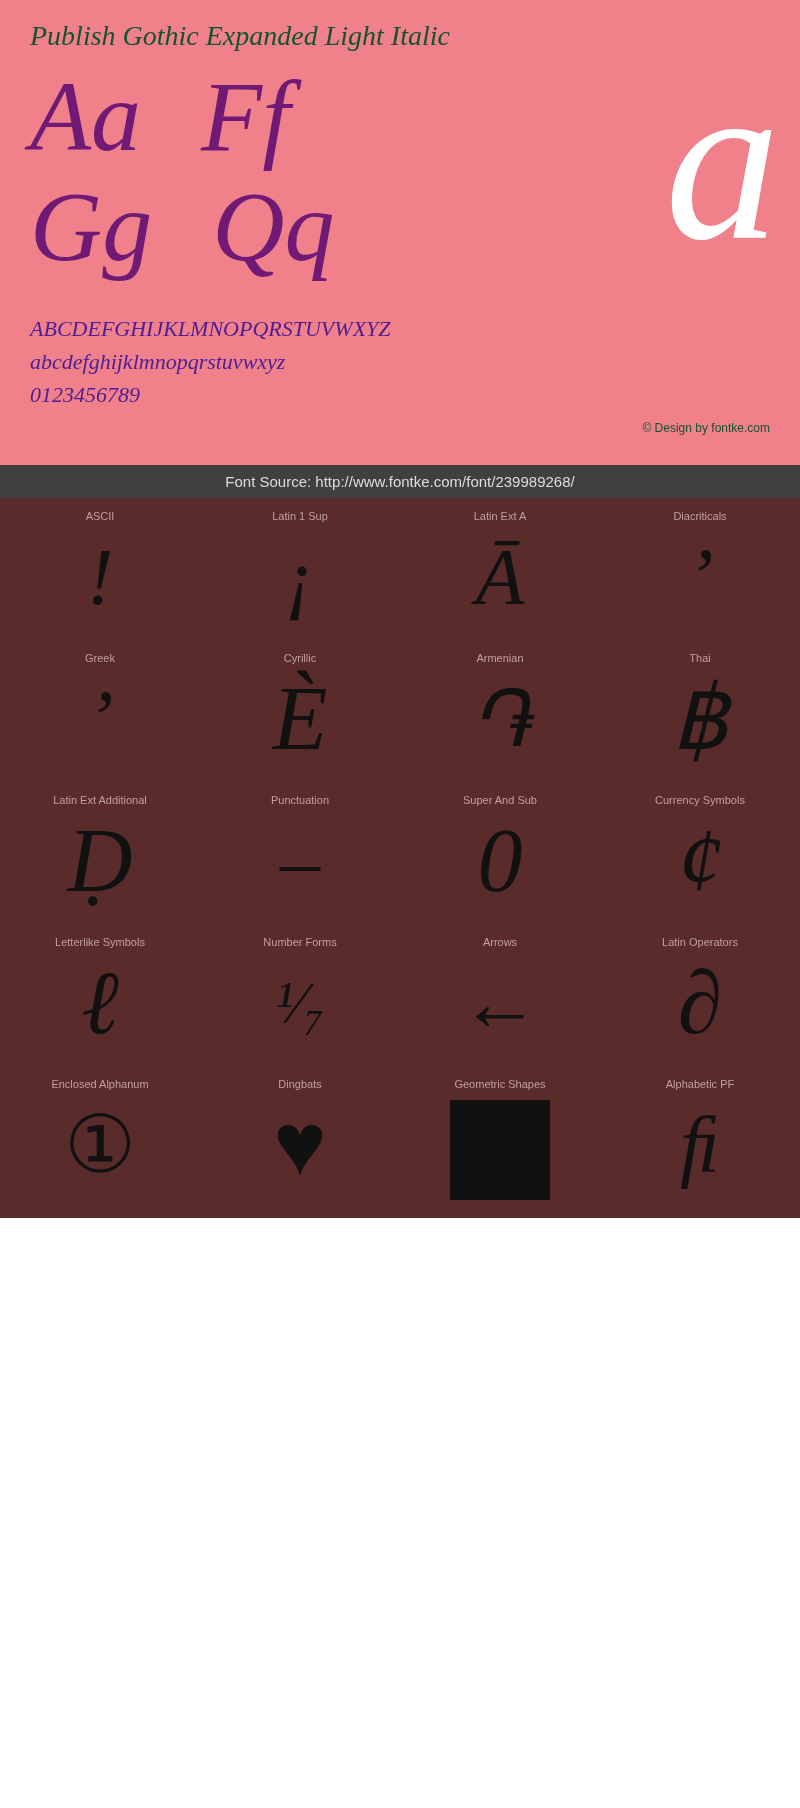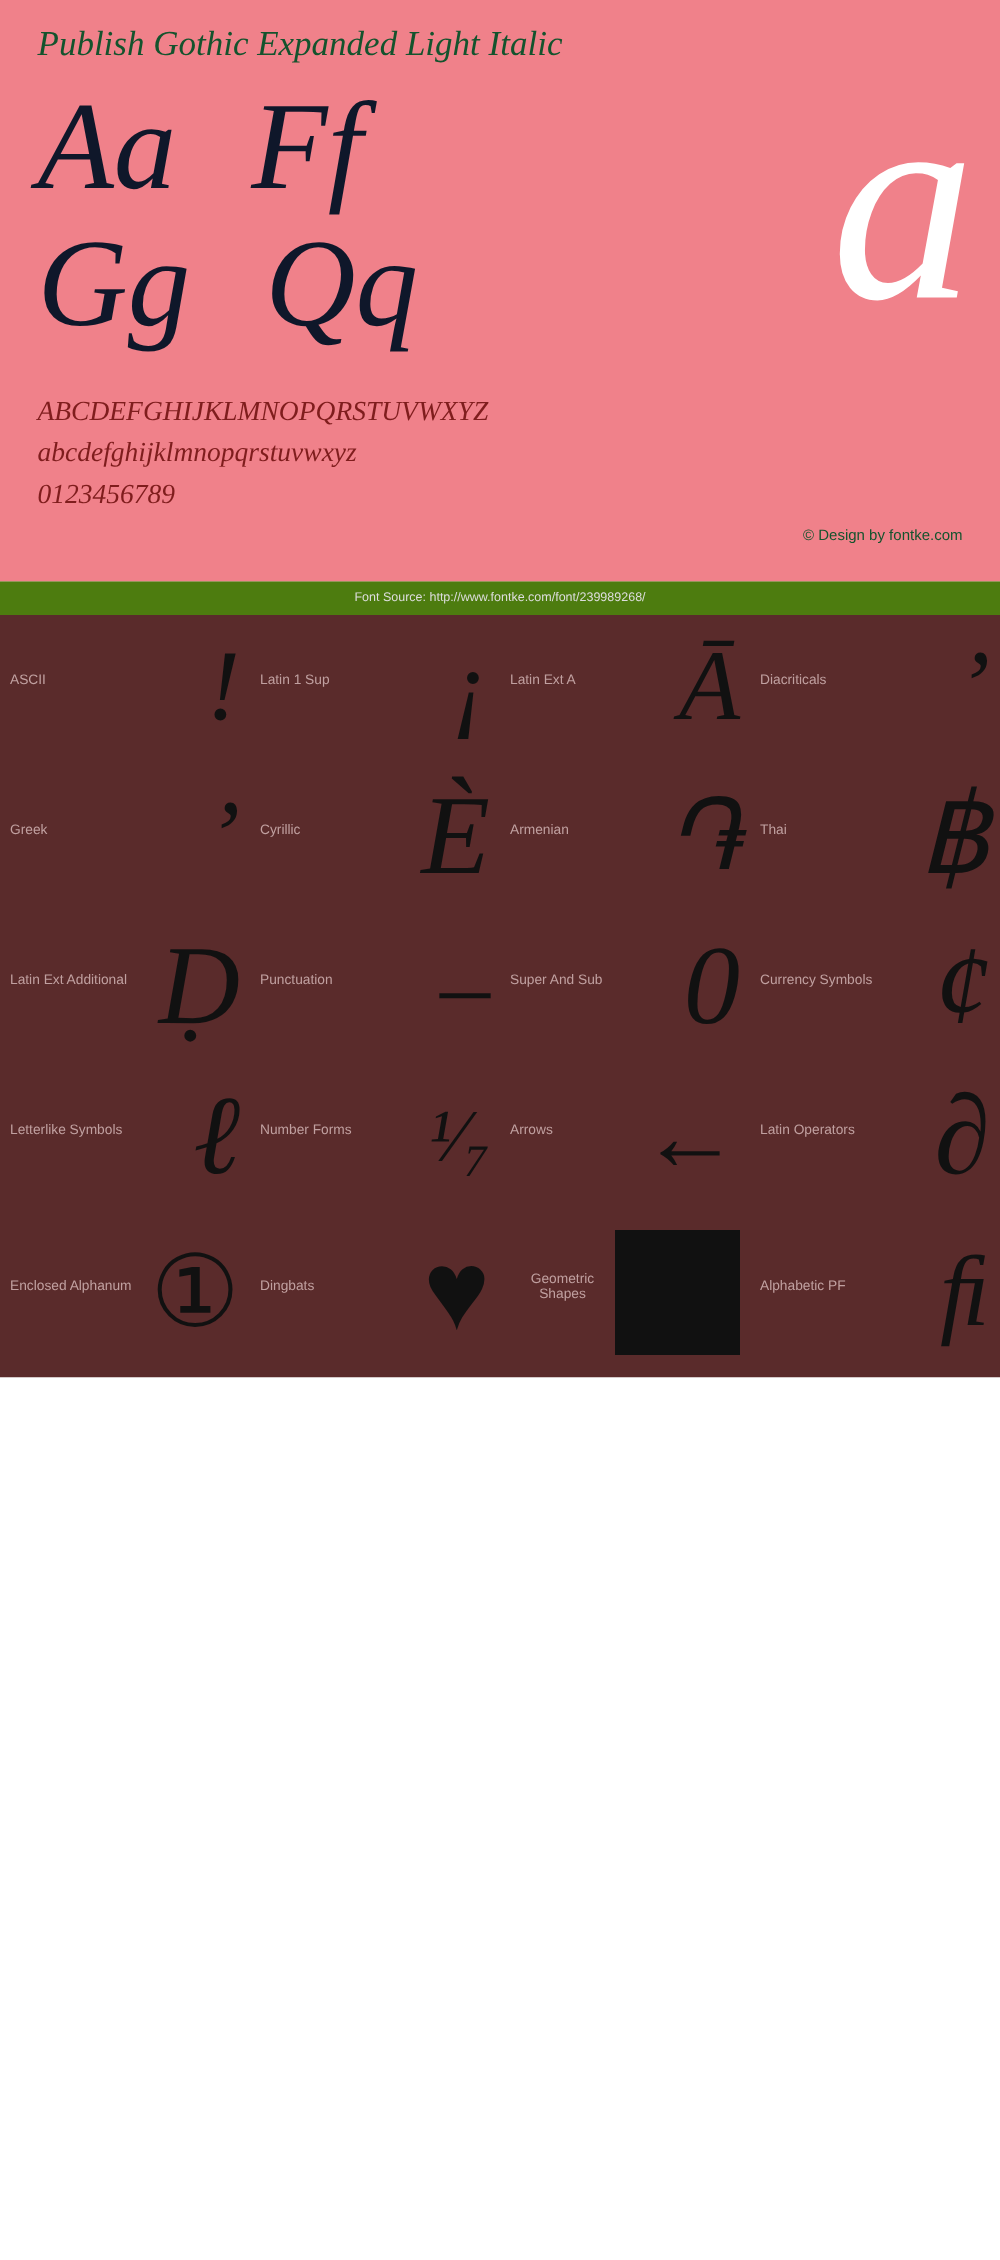"Aa" .hero-letter { color: #0f172a -> #701a75 }
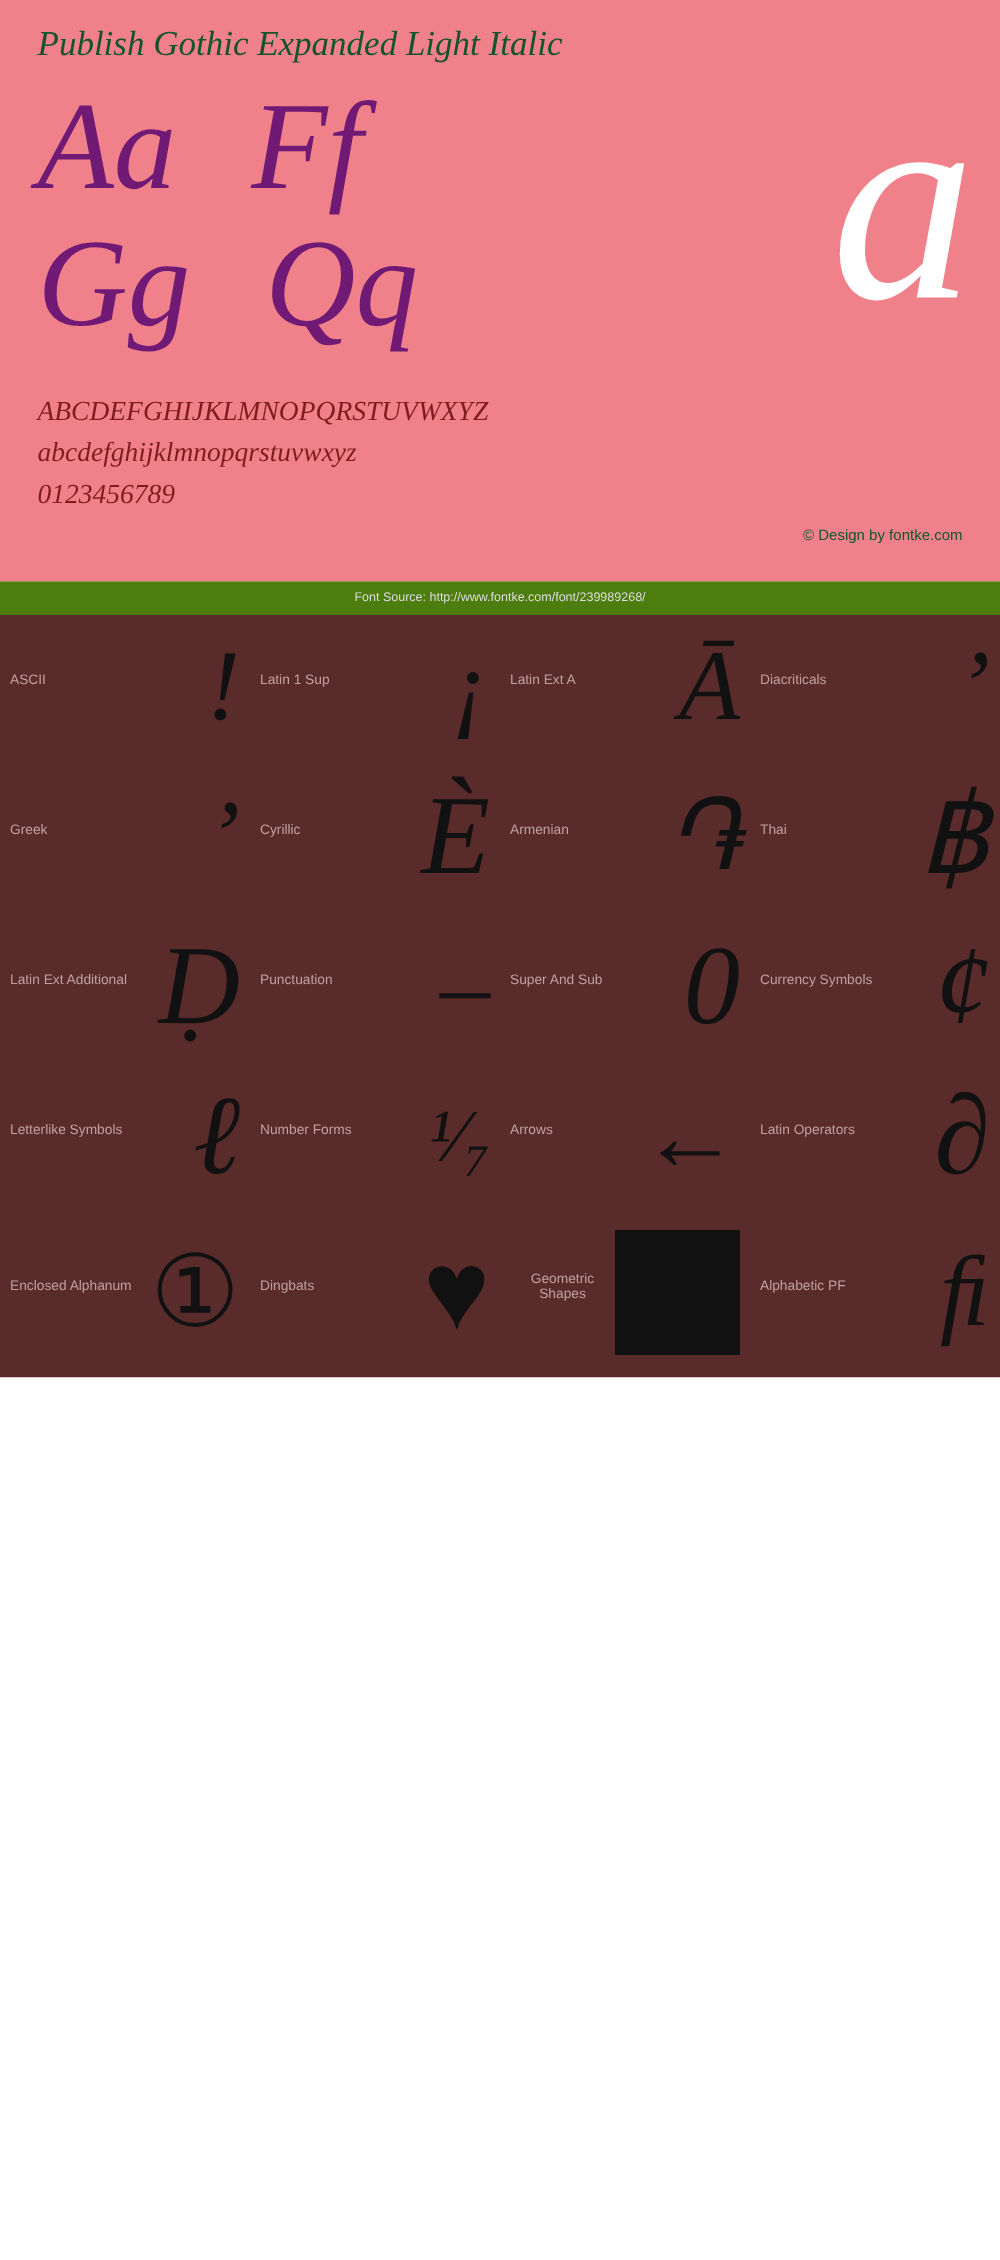"ABCDEFGHIJKLMNOPQRSTUVWXYZ" .hero-alphabet p { color: #7f1d1d -> #4c1d95 }
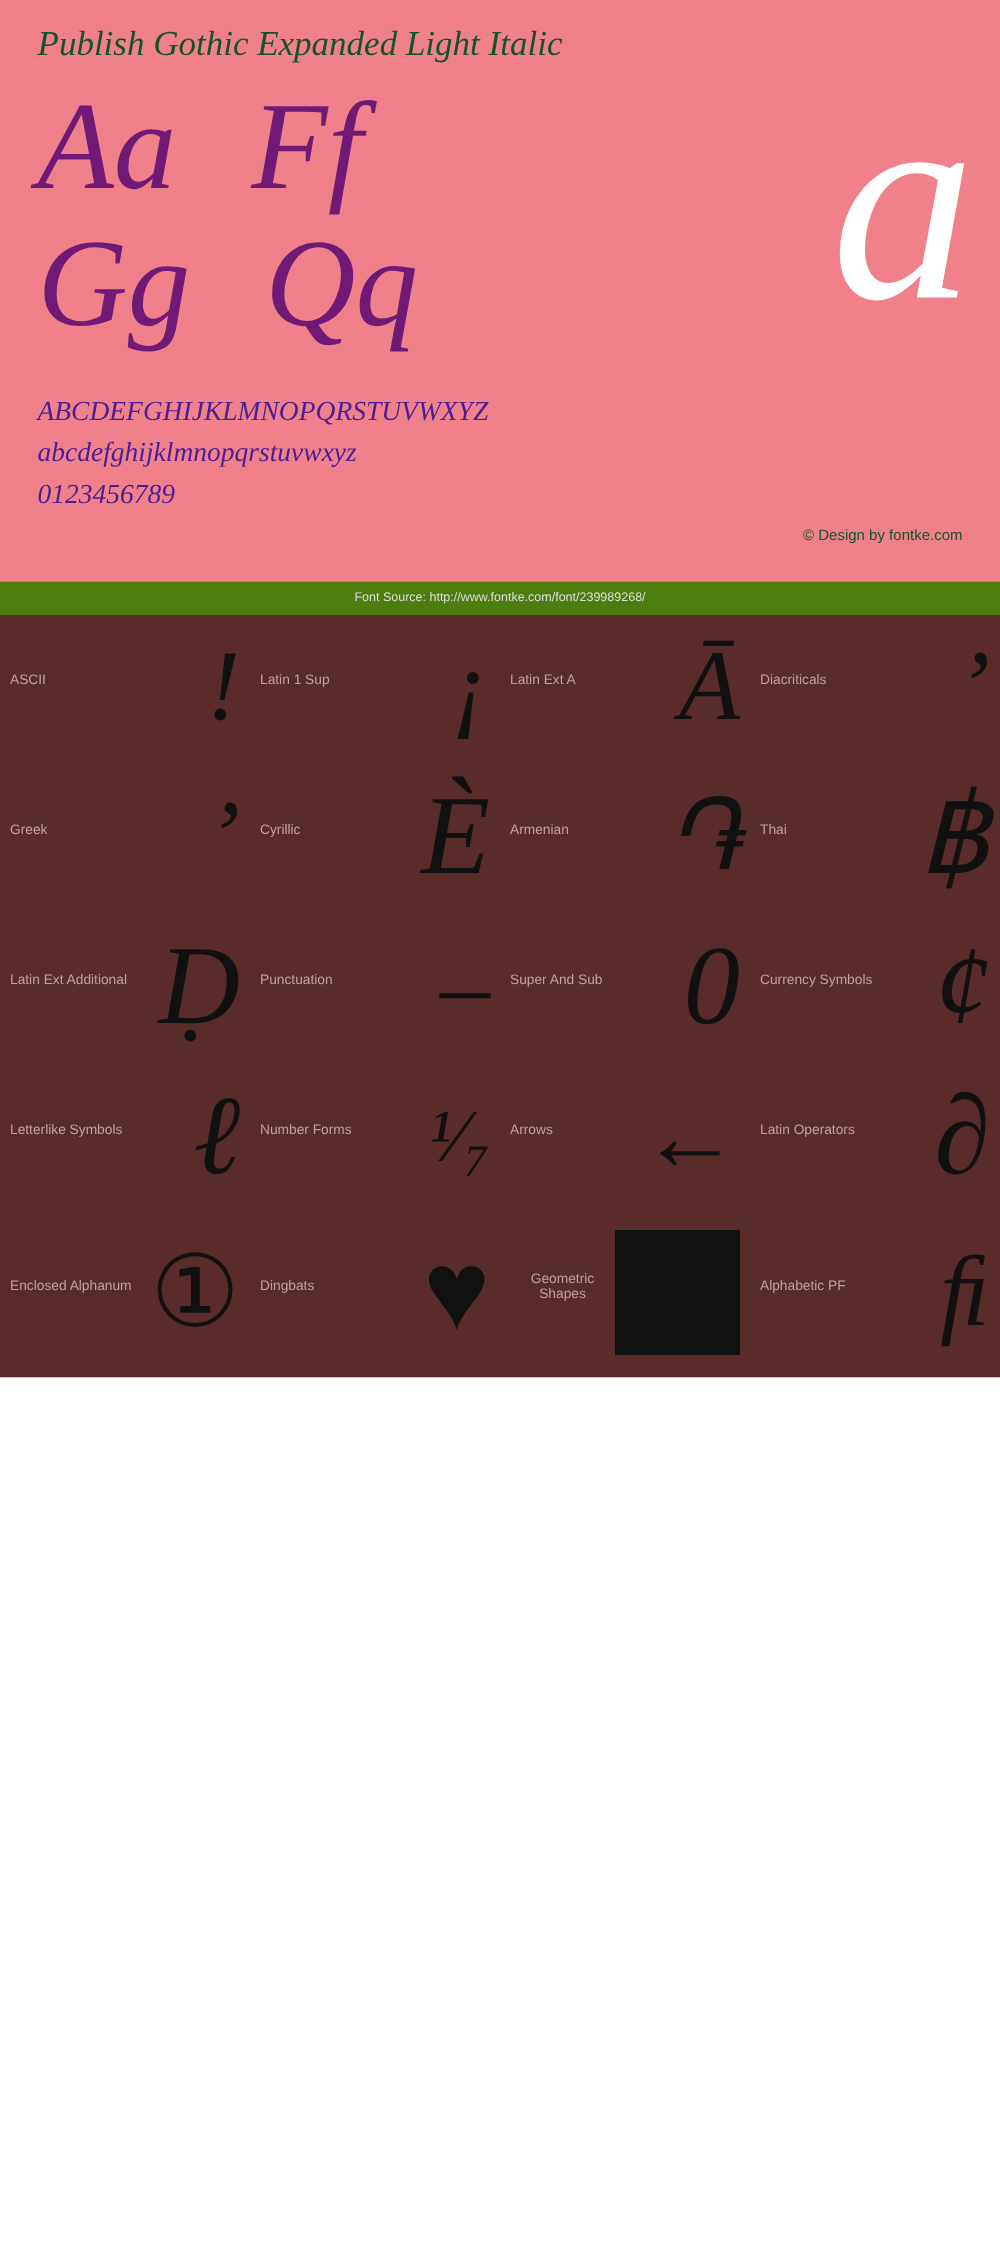"Font Source:" .source-bar { background-color: #4d7c0f -> #404040; font-size: 10px -> 15px }
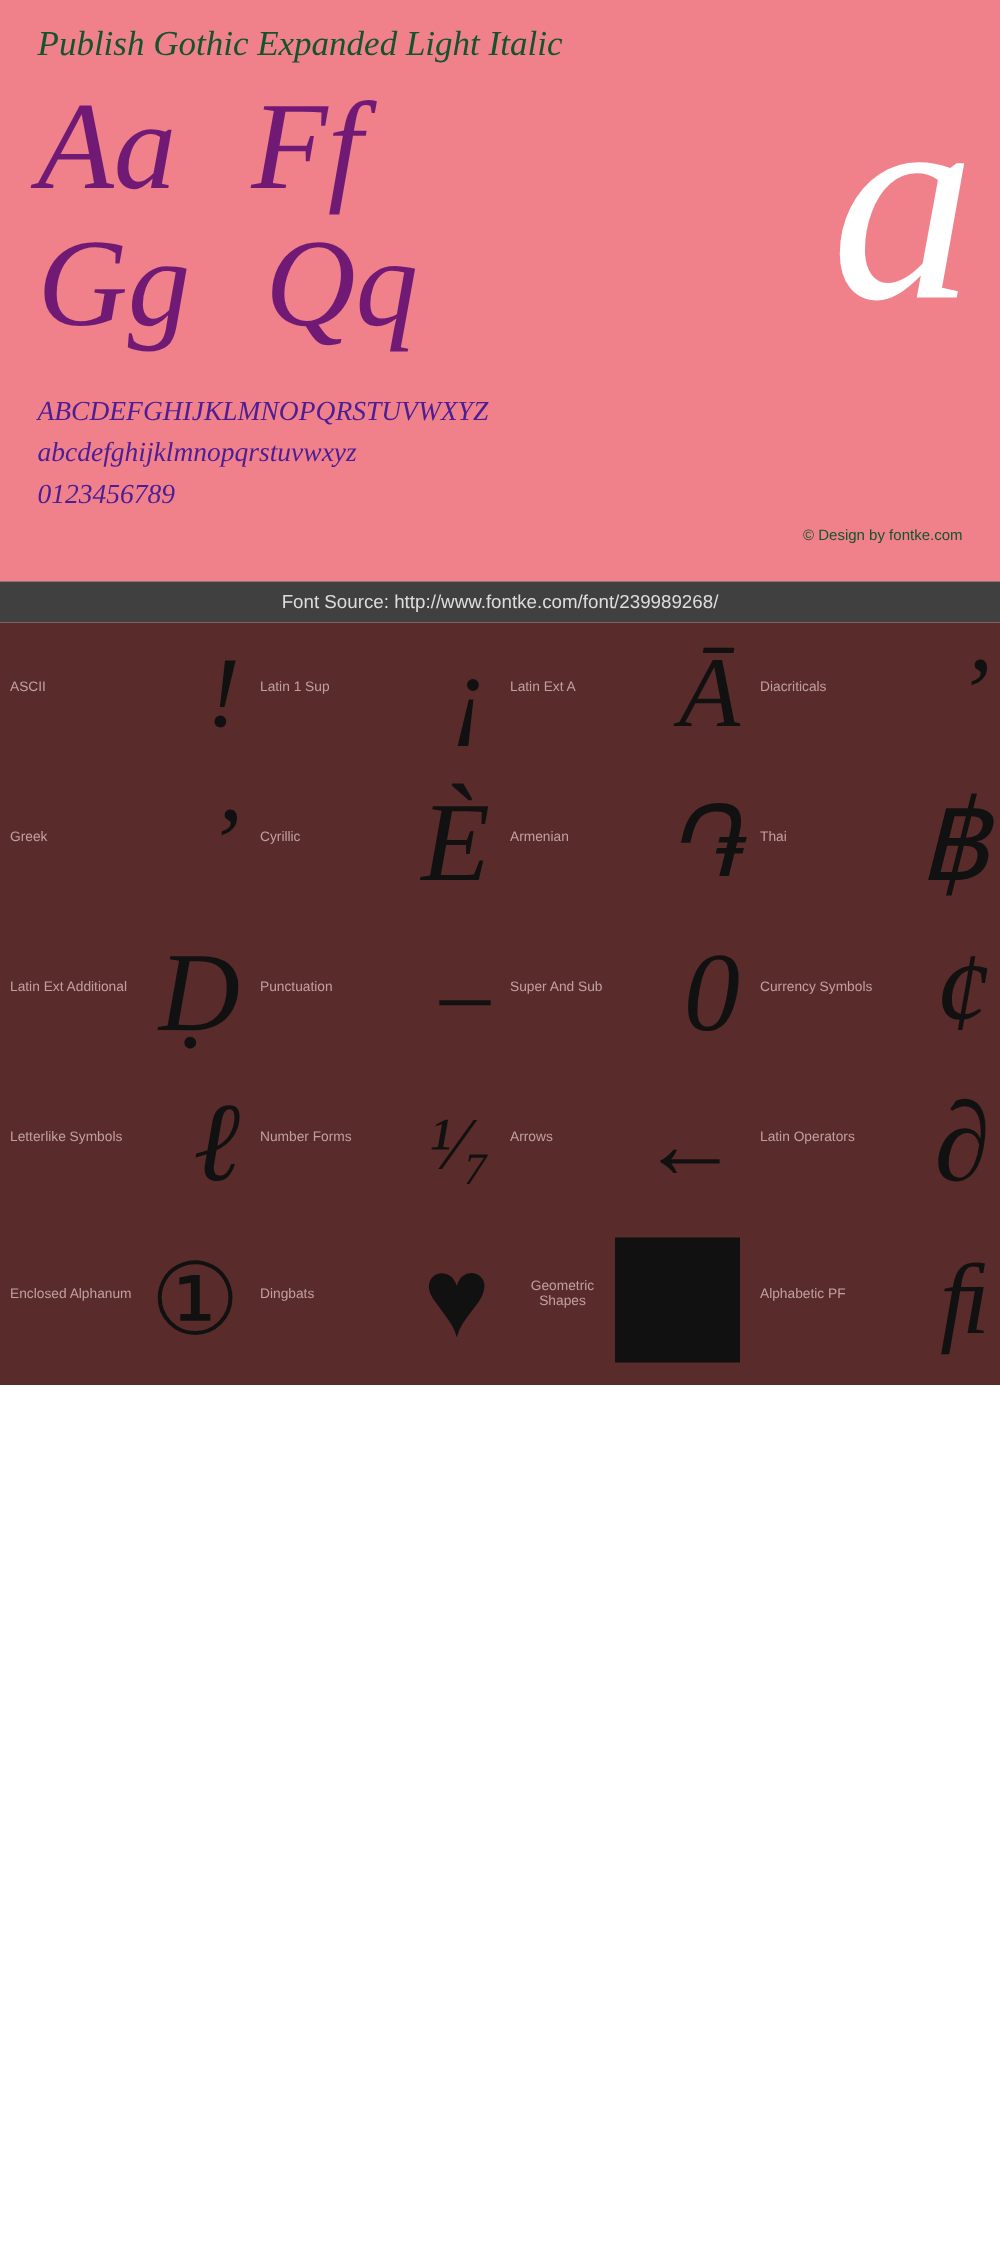"ASCII" .glyph-cell { flex-direction: row -> column; justify-content: space-between -> none }
